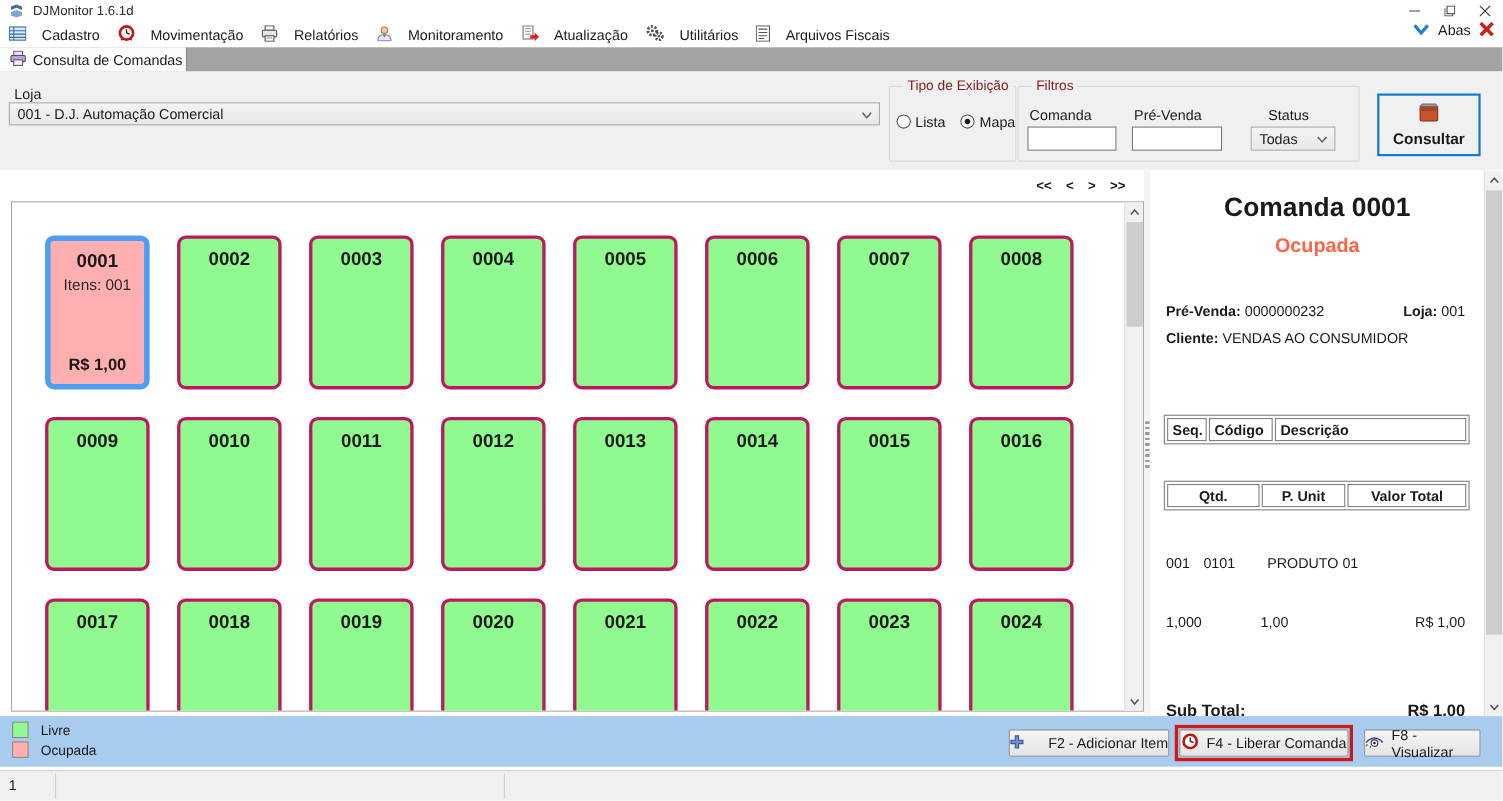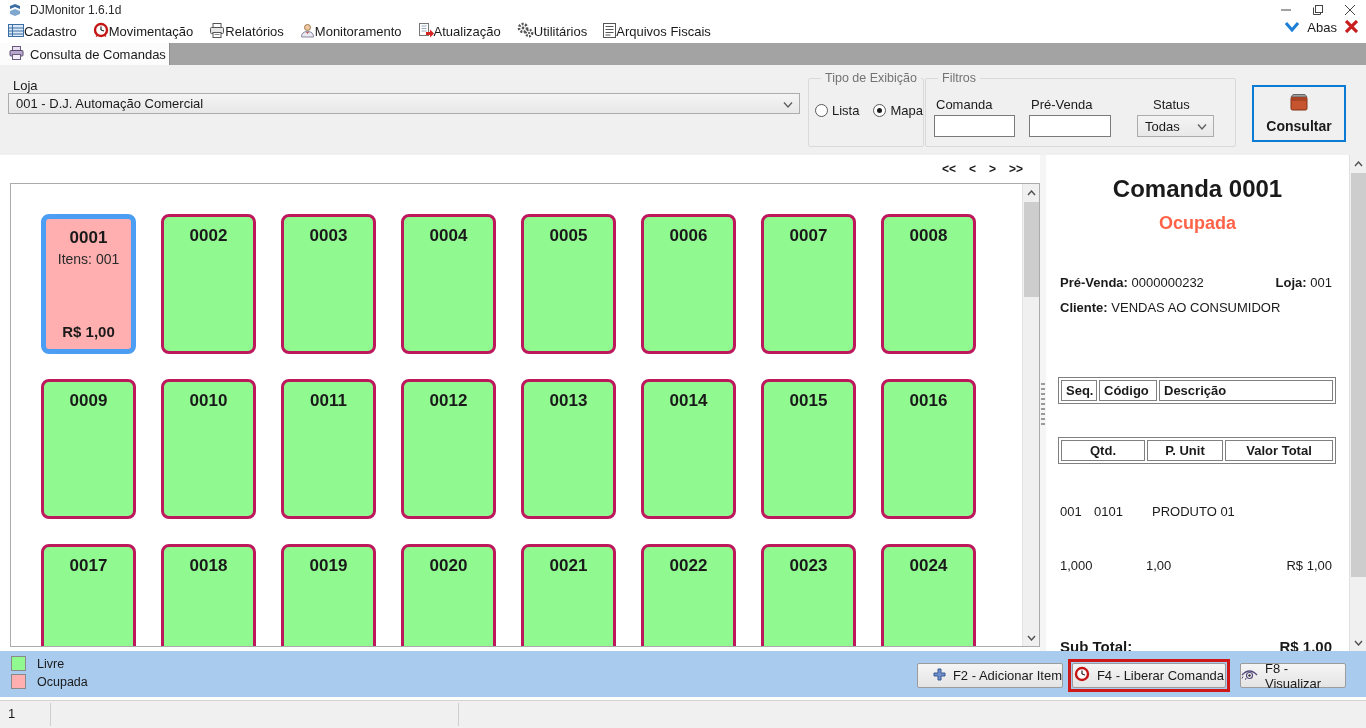"Cadastro" .menu-item { gap: 0 -> 14px }
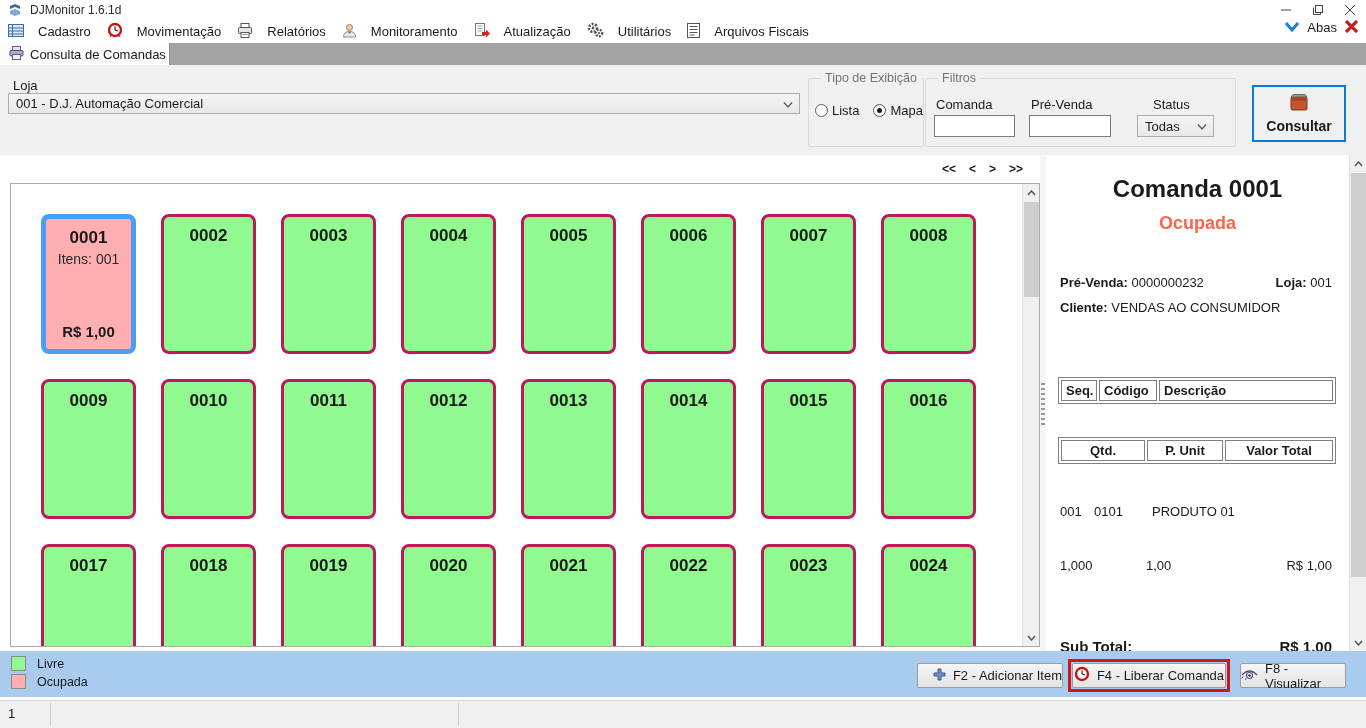"Tipo de Exibição" fieldset.grp legend { color: #737373 -> #7f1d1d }
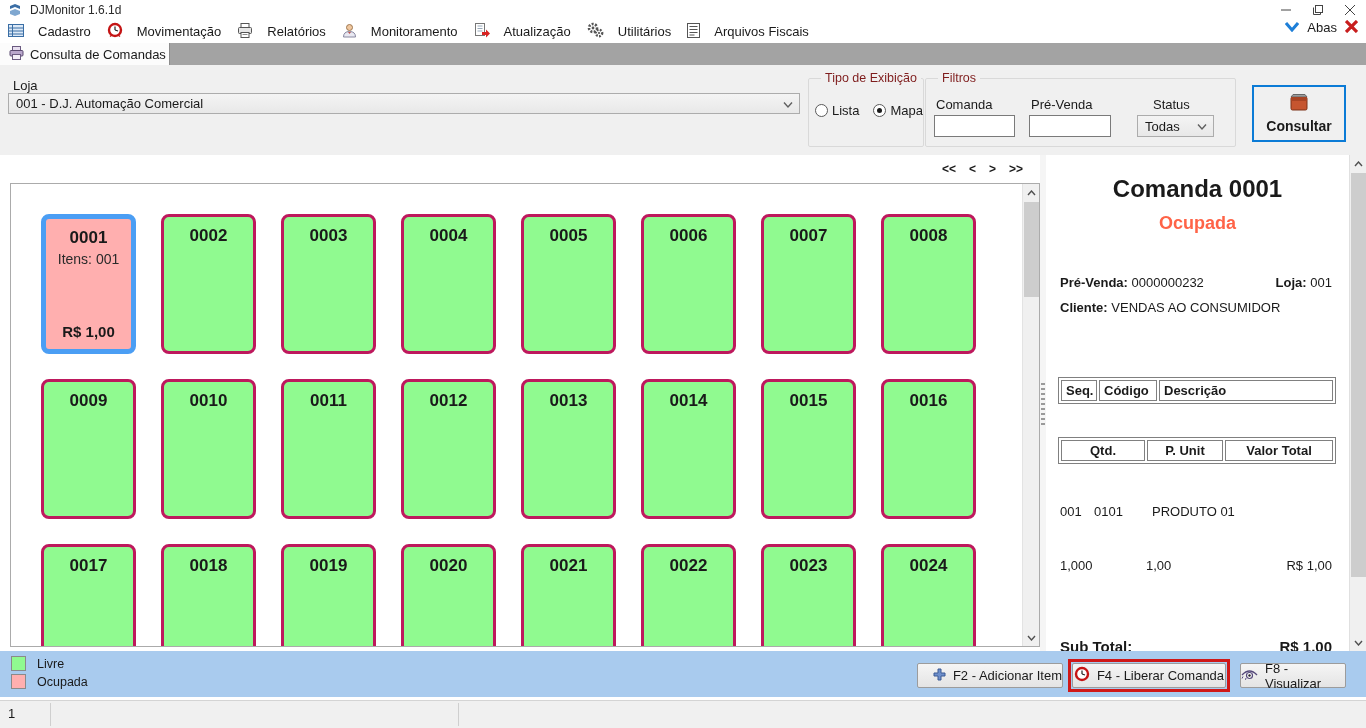"F2 - Adicionar Item" .action-btn { justify-content: flex-end -> space-between }
